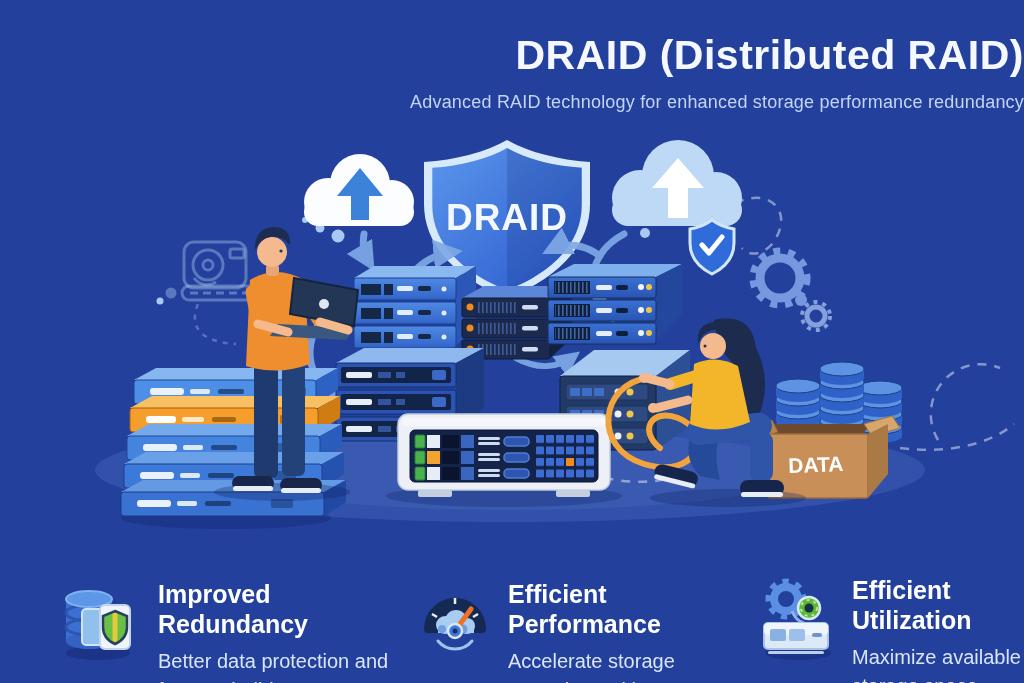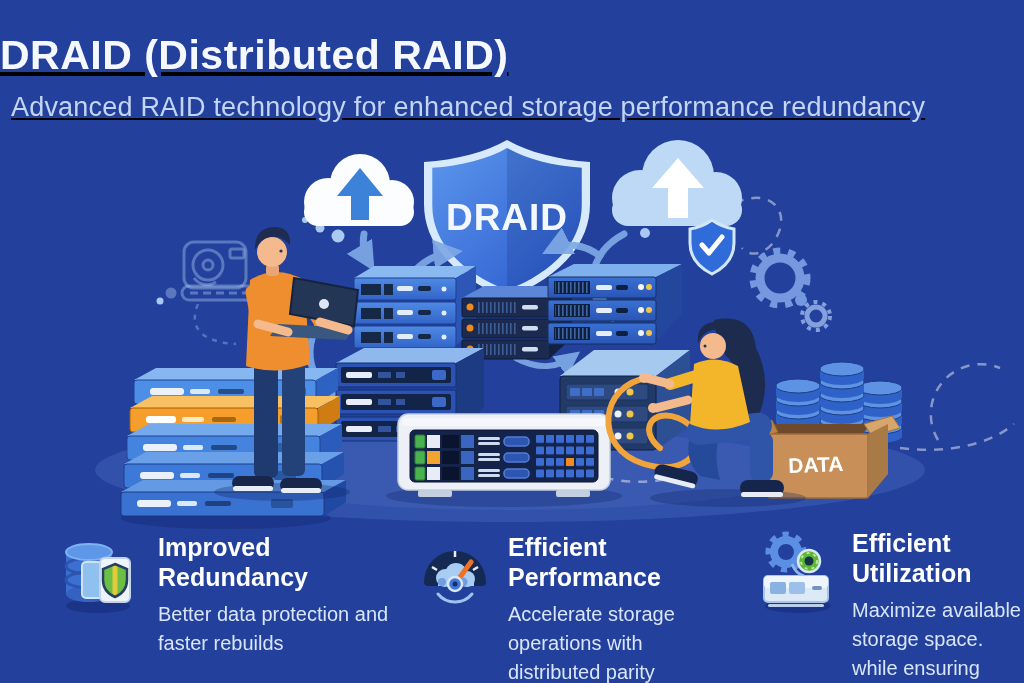"DRAID (Distributed RAID)" .hdr { text-align: left -> right; text-decoration: underline -> none }
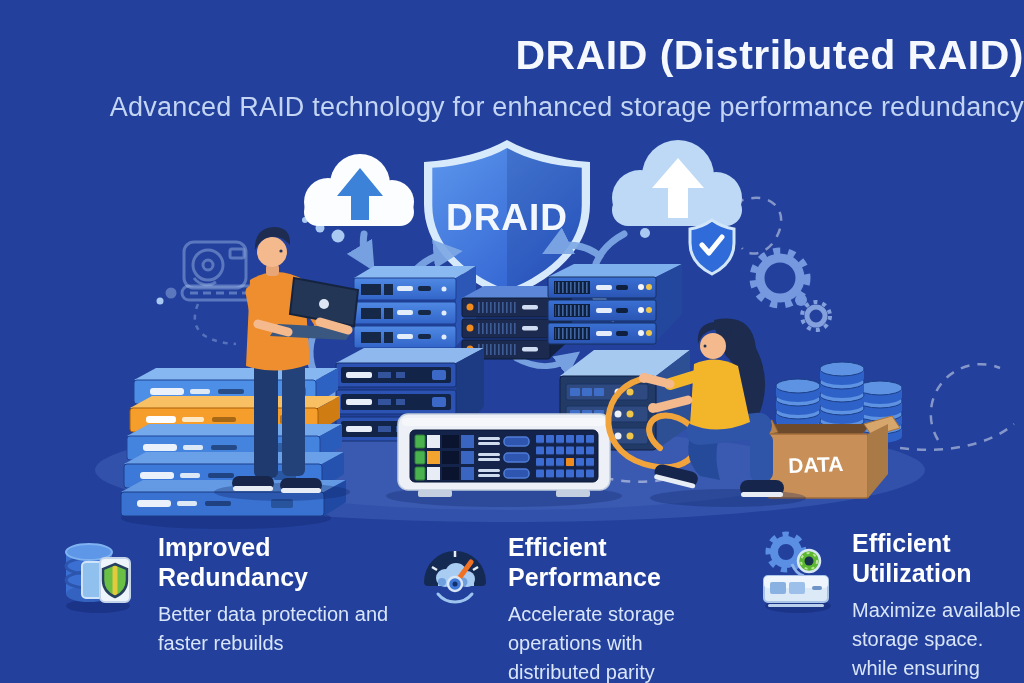"Advanced RAID technology for enhanced" .hdr p { font-size: 27px -> 18px }
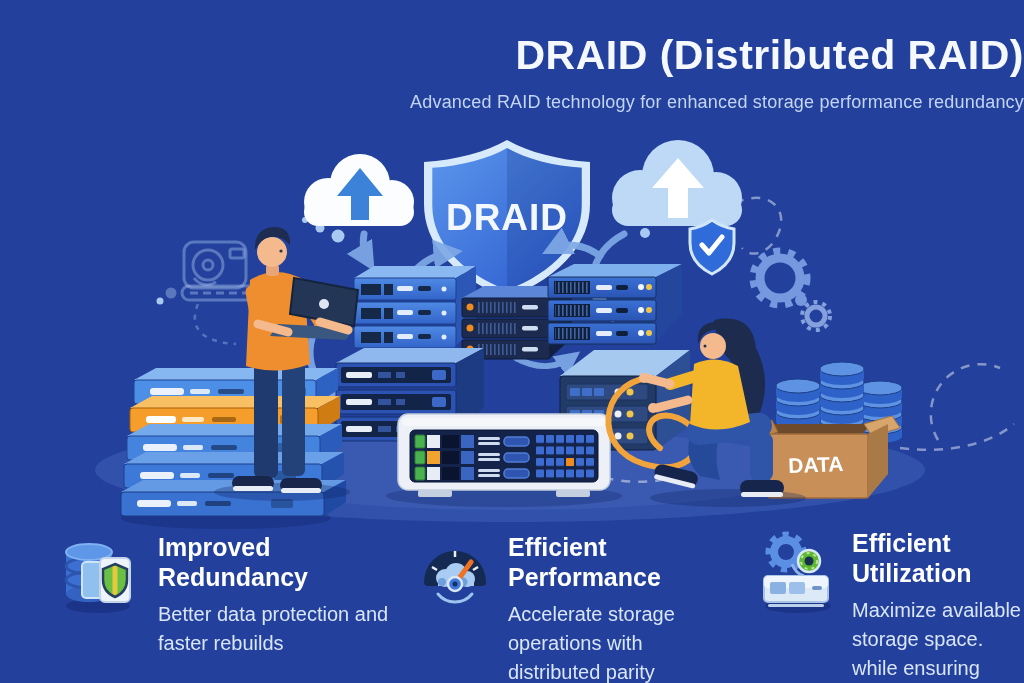"Improved Redundancy" .features { margin-top: none -> 47px }
